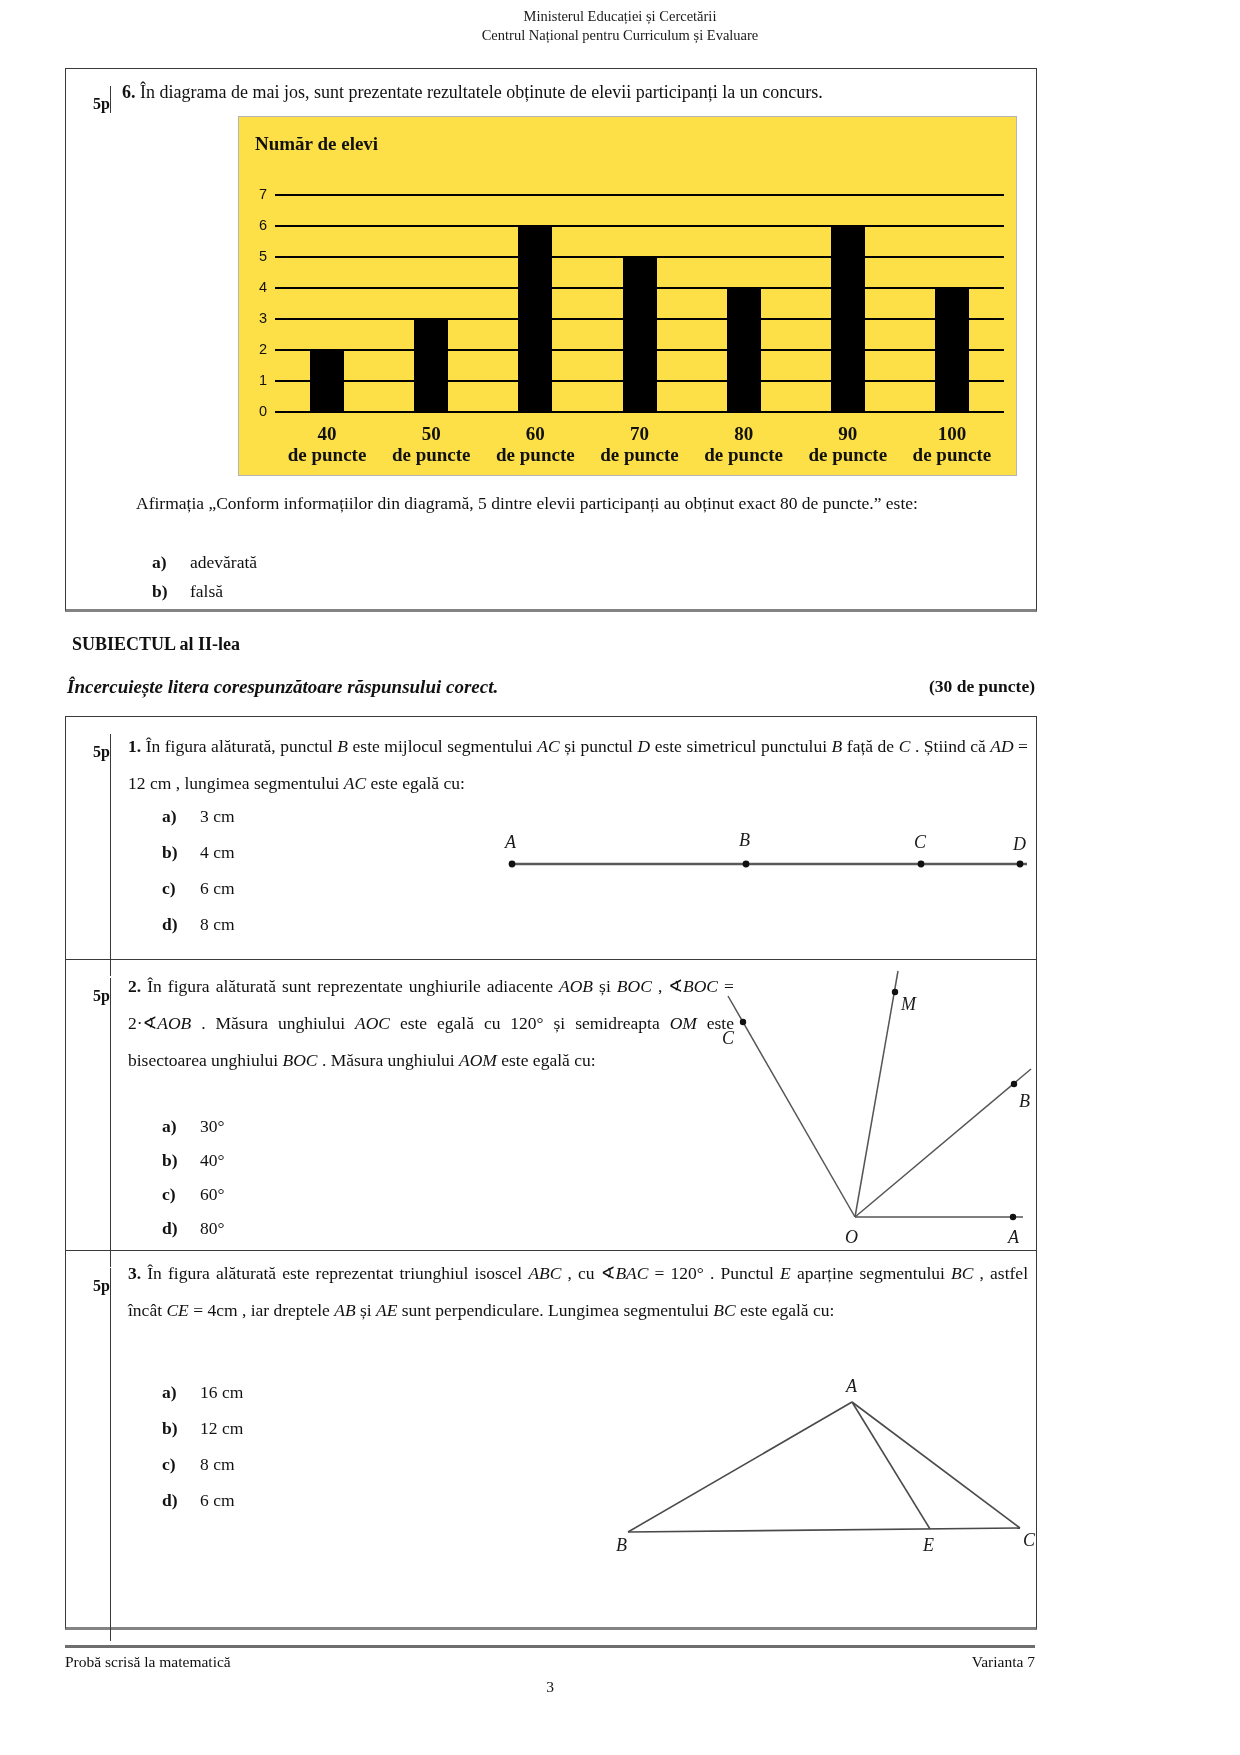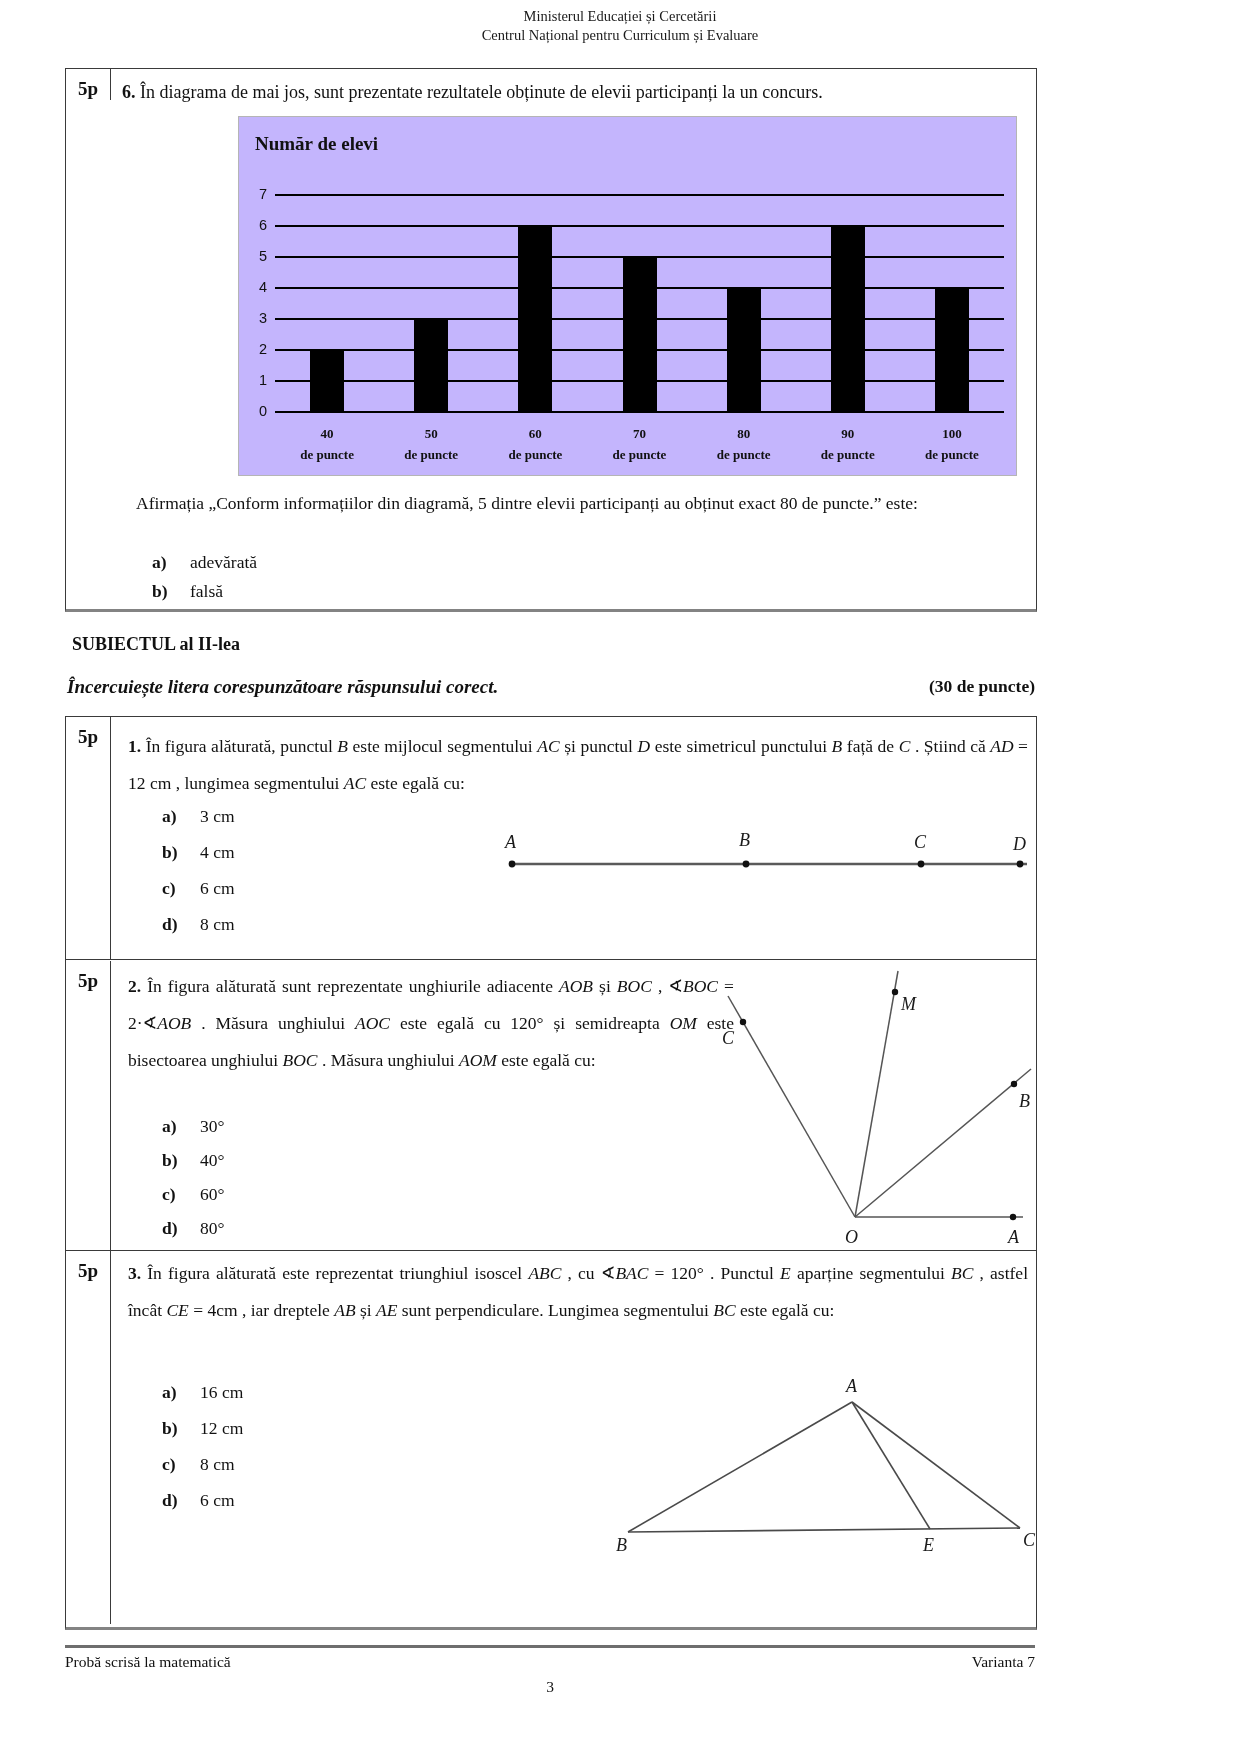"5p" .pcell { font-size: 19px -> 16px; text-align: center -> right; top: 0 -> 17px }
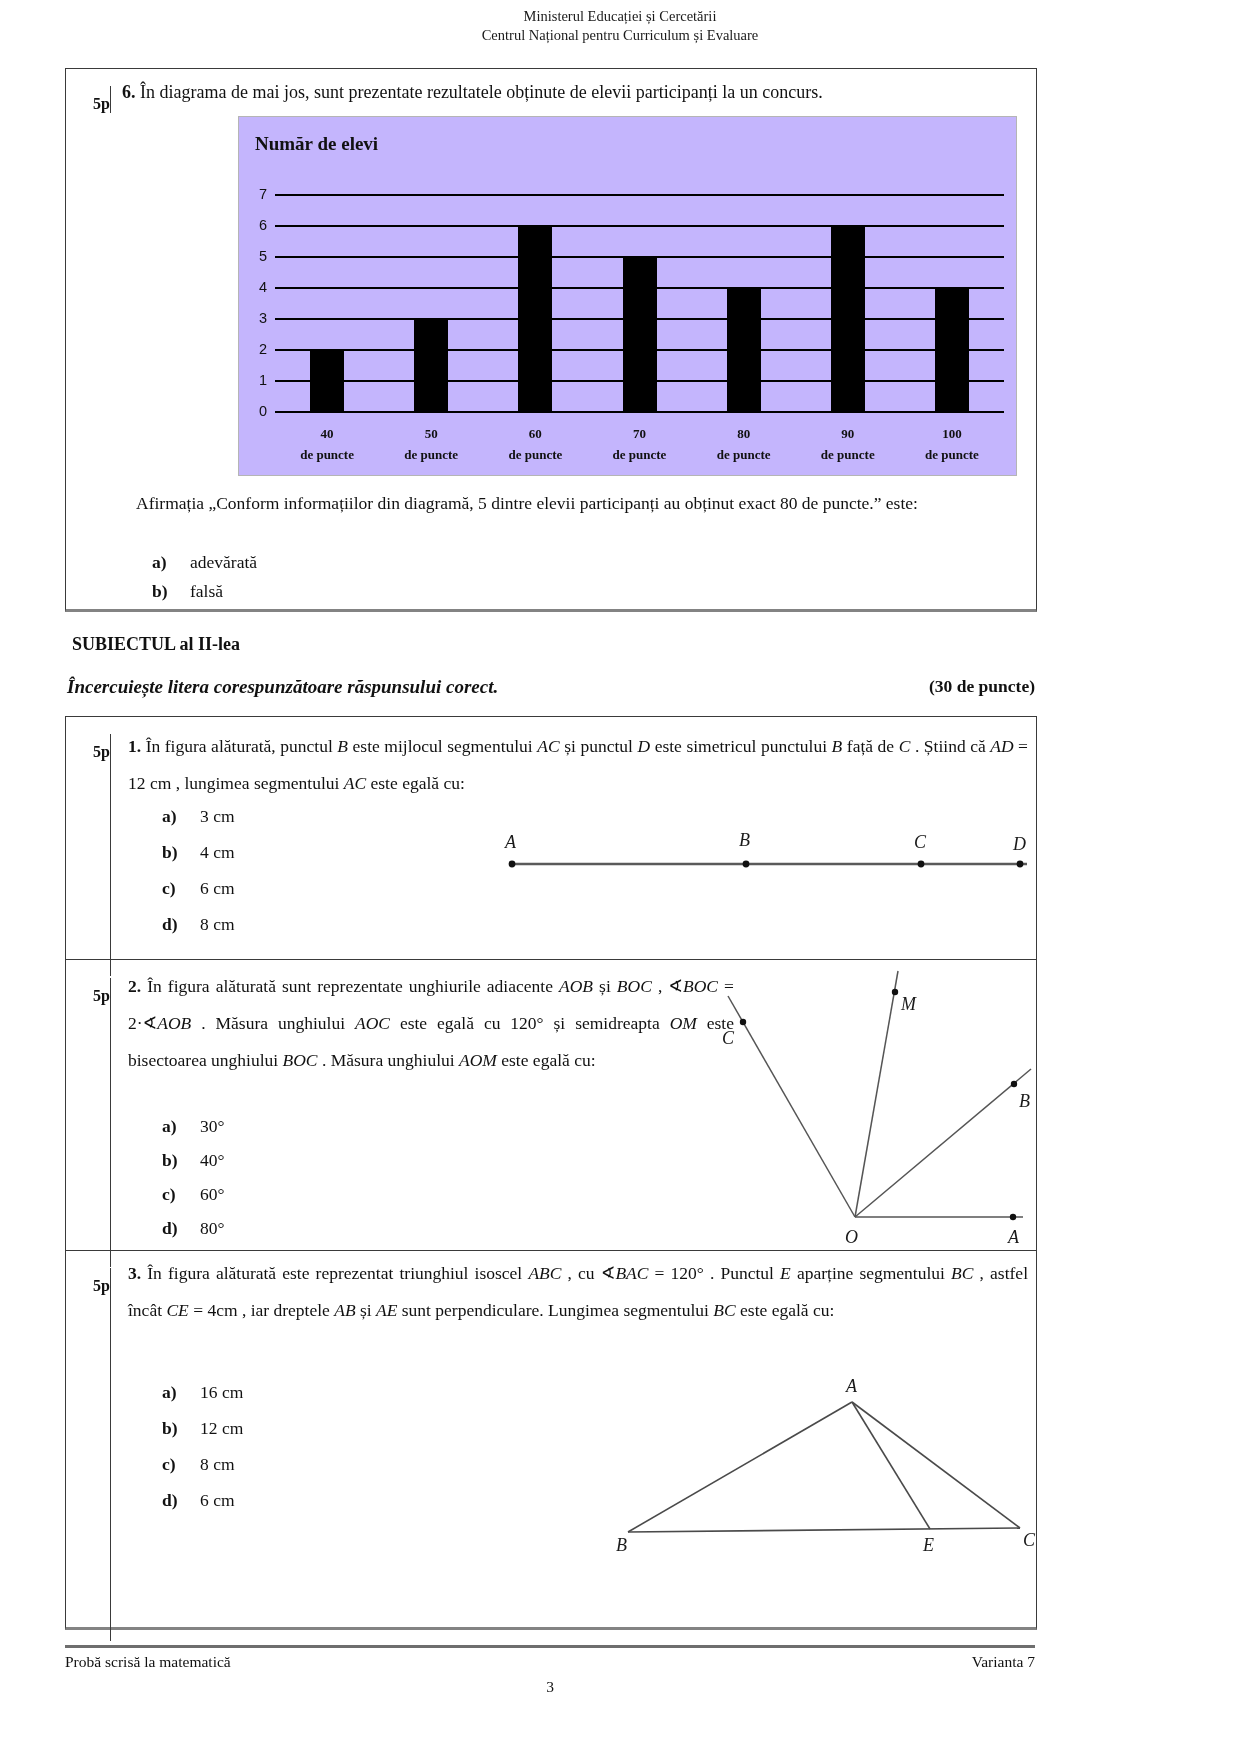"Număr de elevi" .chartbox { background: #c4b5fd -> #fde047 }
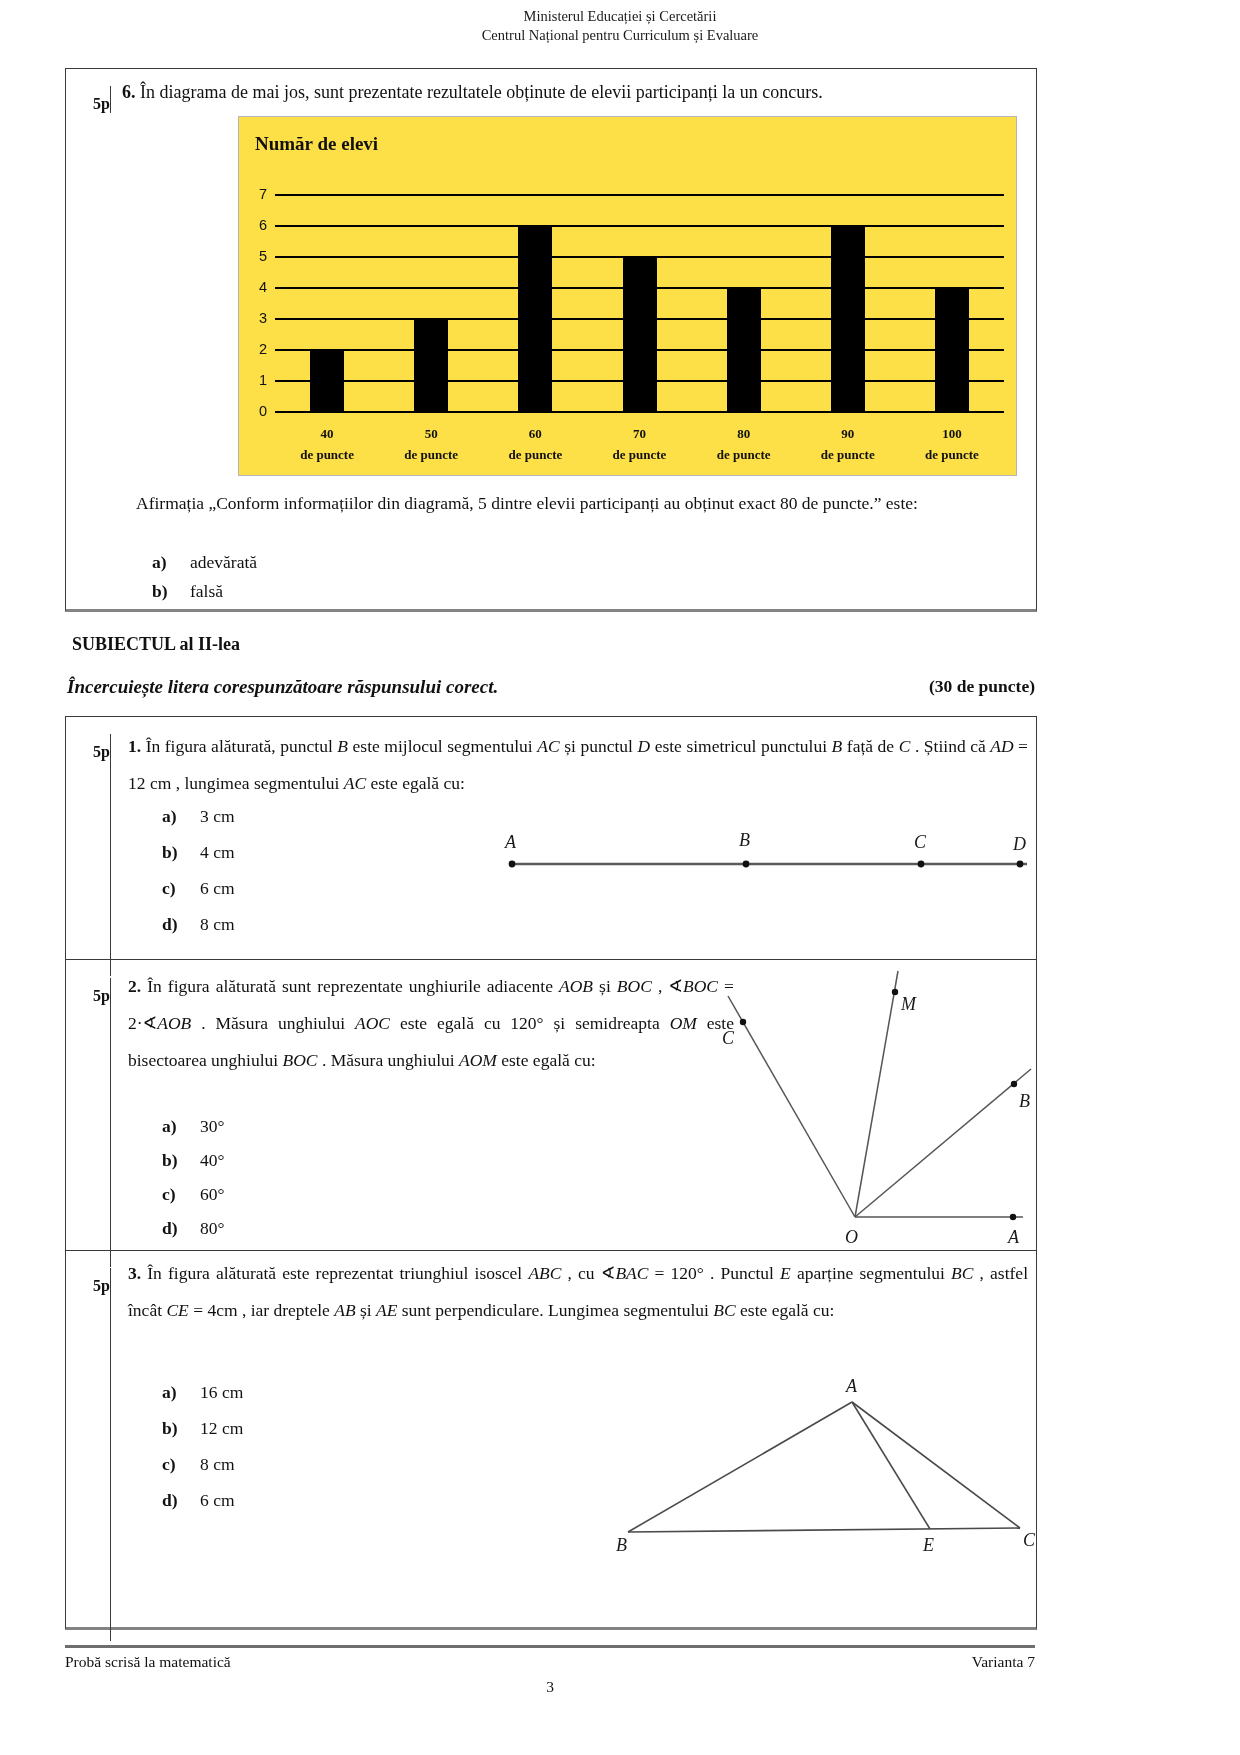"40" .xcat { font-size: 13px -> 19px }
